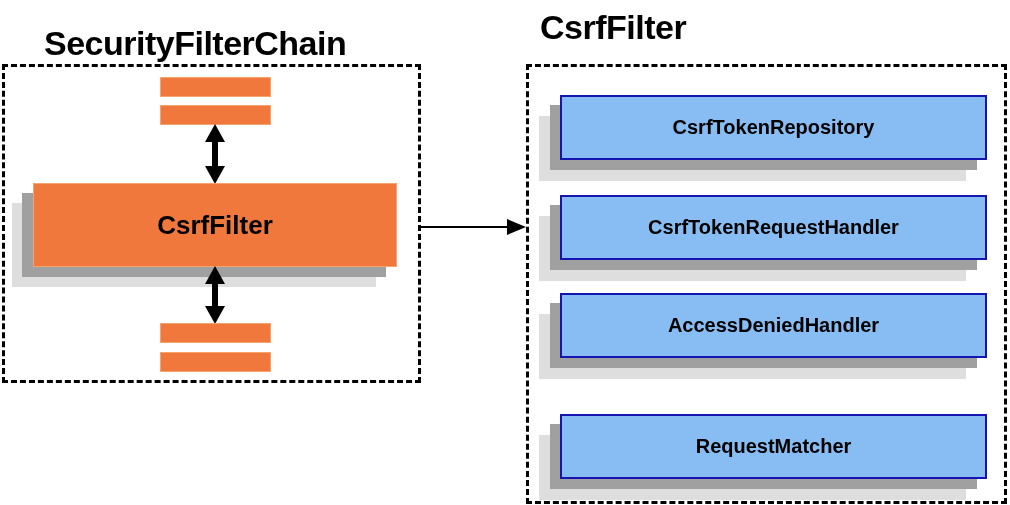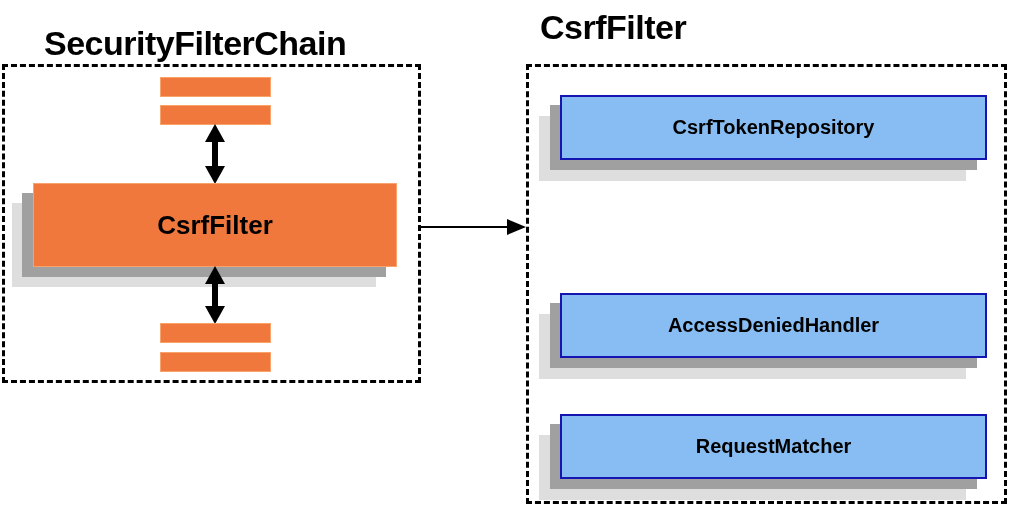"CsrfTokenRequestHandler" div.component-box { html: none -> <div> <span>CsrfTokenRequestHandler</span> </div> }
